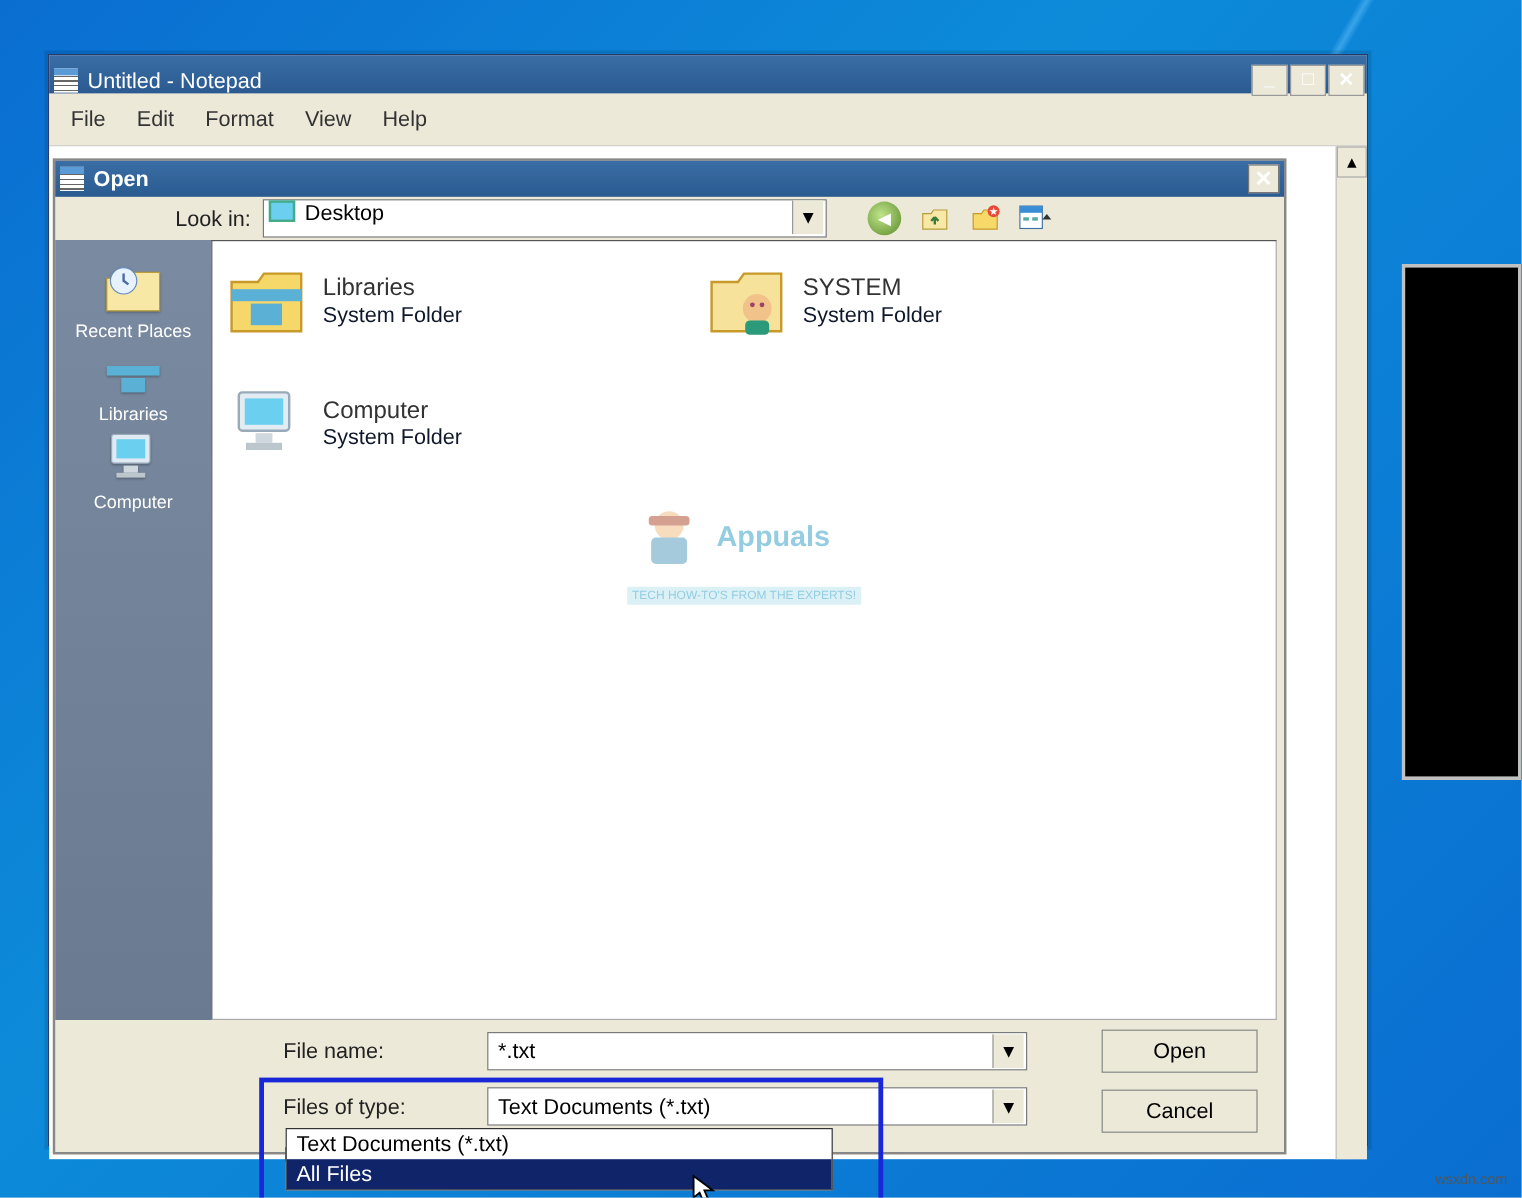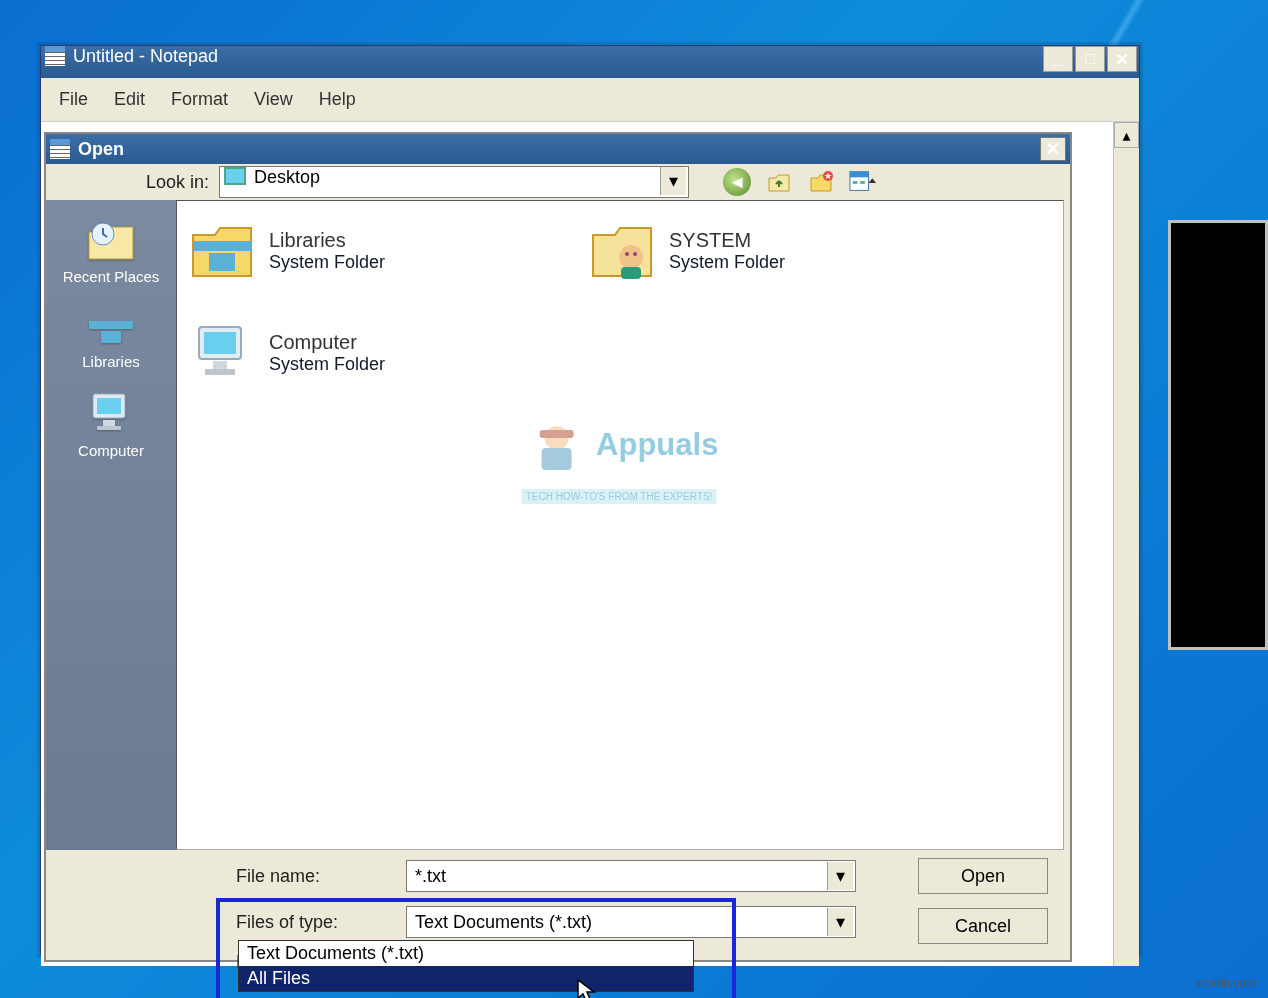"Untitled - Notepad" .titlebar { align-items: flex-start -> center; padding: 0 2px 0 4px -> 10px 2px 0 4px }
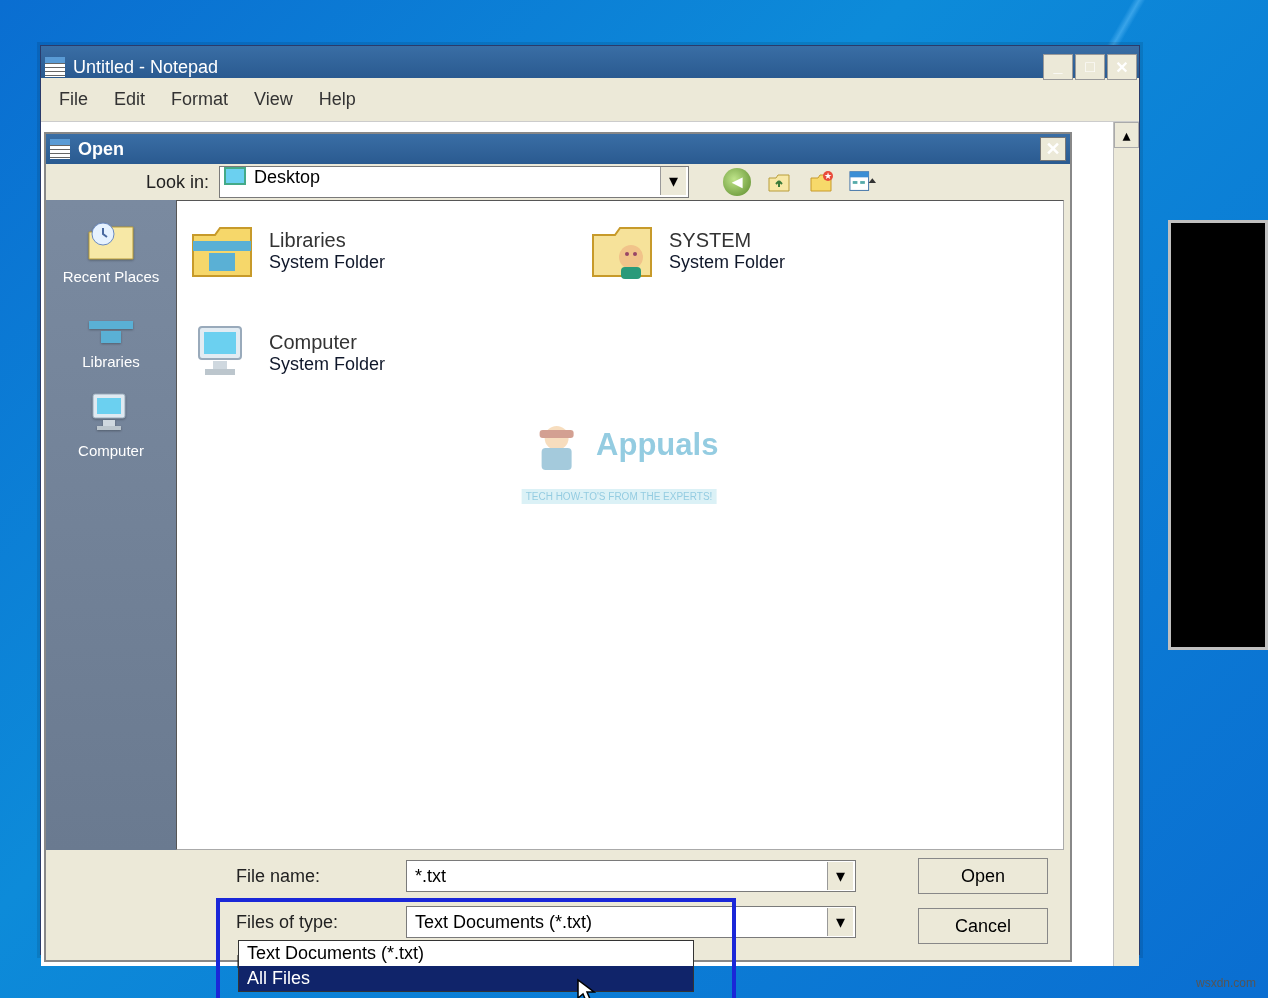"Recent Places" .places { gap: 18px -> 2px }
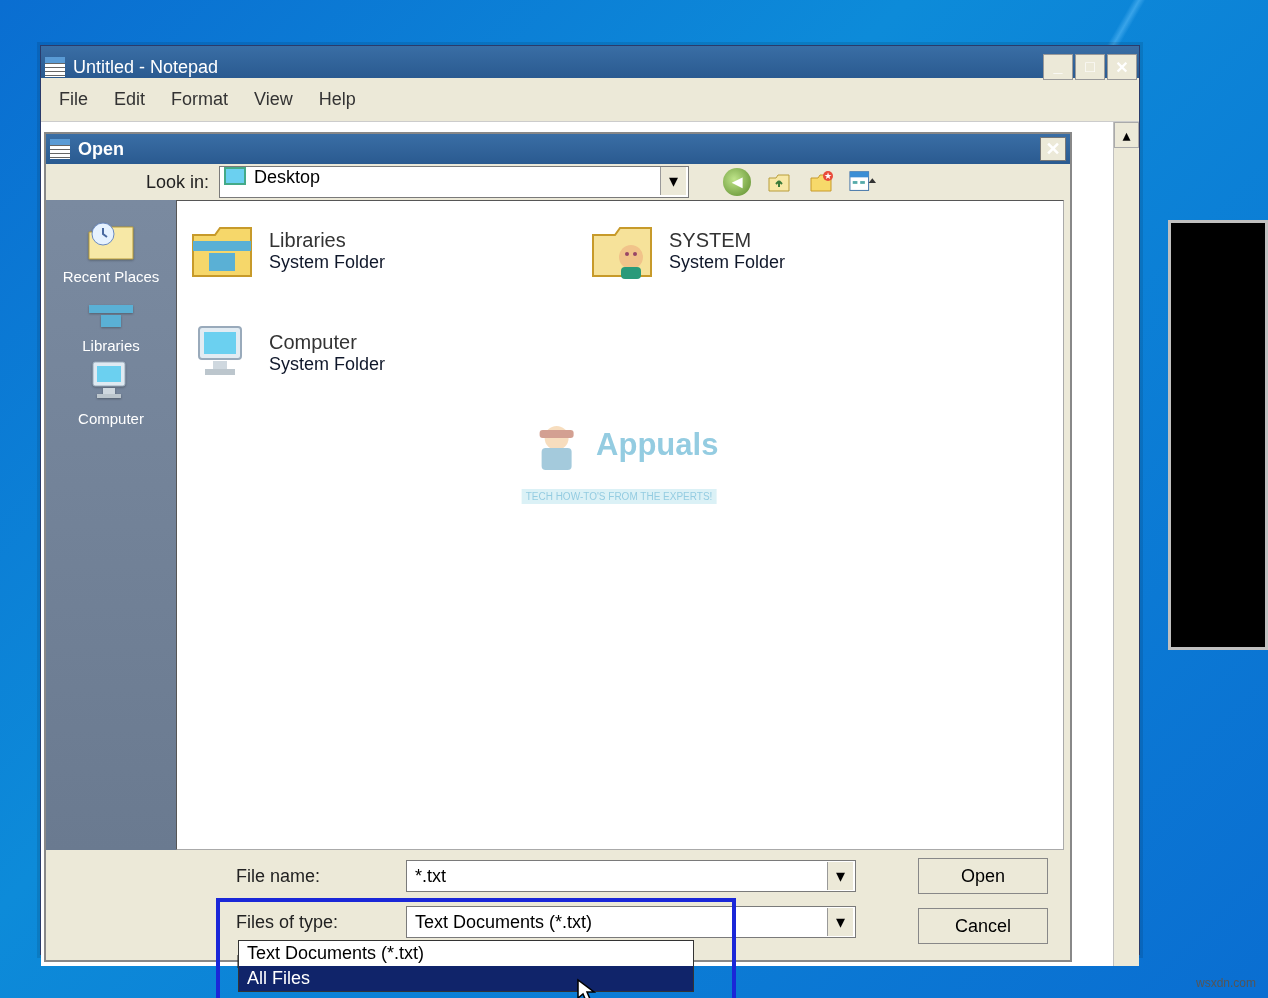"Appuals" .wm .brand { font-size: 31px -> 24px }
